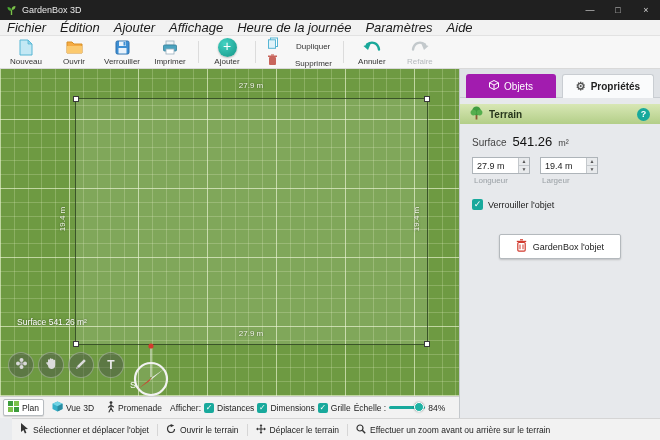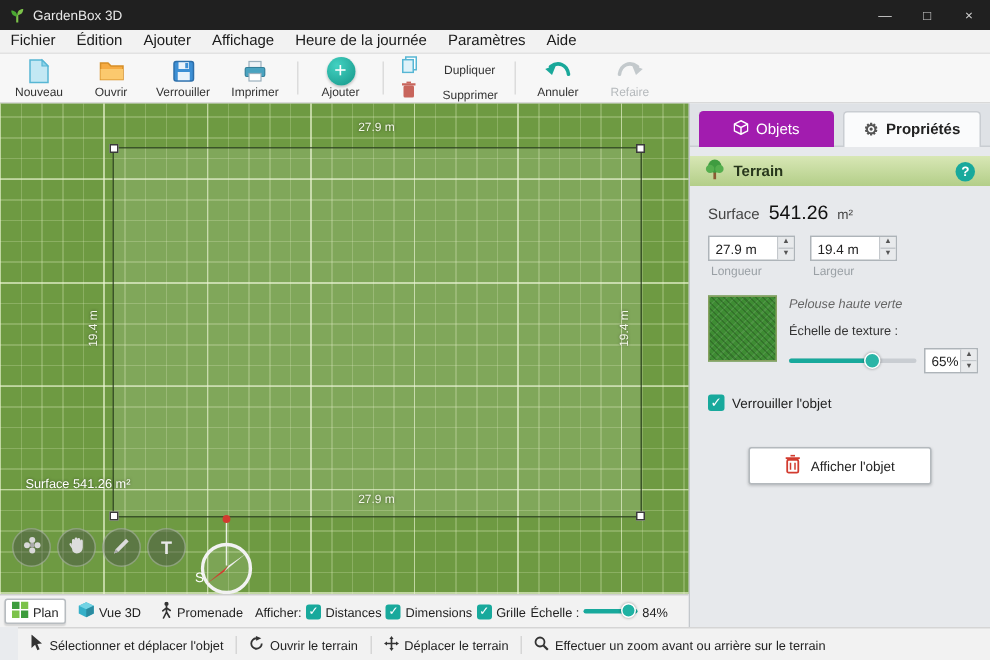"Fichier" .menubar { font-size: 10px -> 13px; font-style: none -> italic }
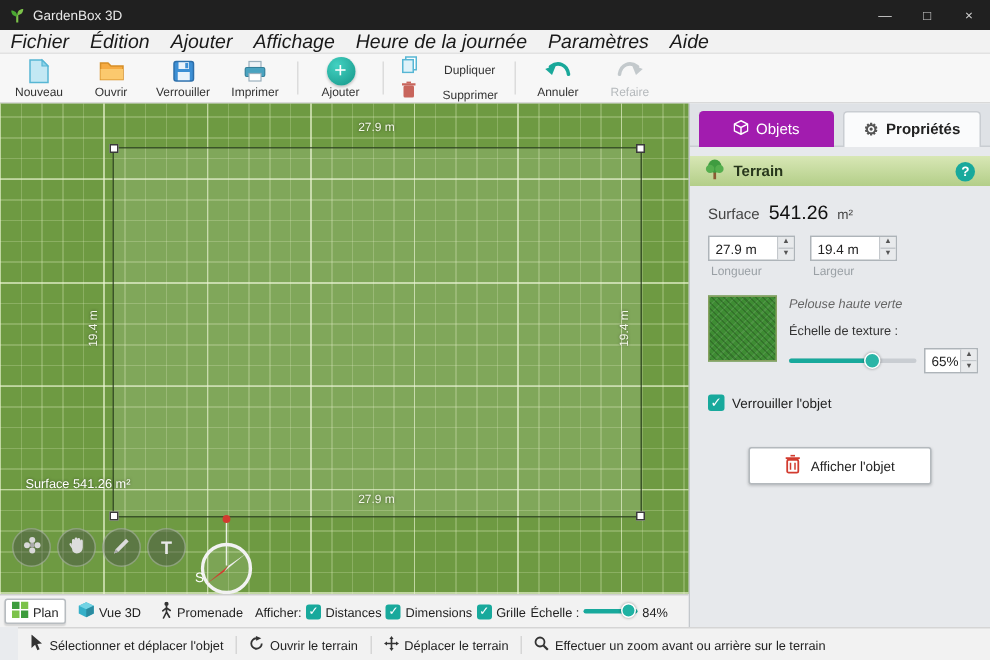"Pelouse haute verte" div.texture-row { html: <div> <div></div> <div> <div>Pelouse haute verte</div> <div>Échelle de texture :</div> <div> <span> <span></span> <span></span> </span> <div> <span>65%</span> <span> <span>▲</span> <span>▼</span> </span> </div> </div> </div> </div> -> none }
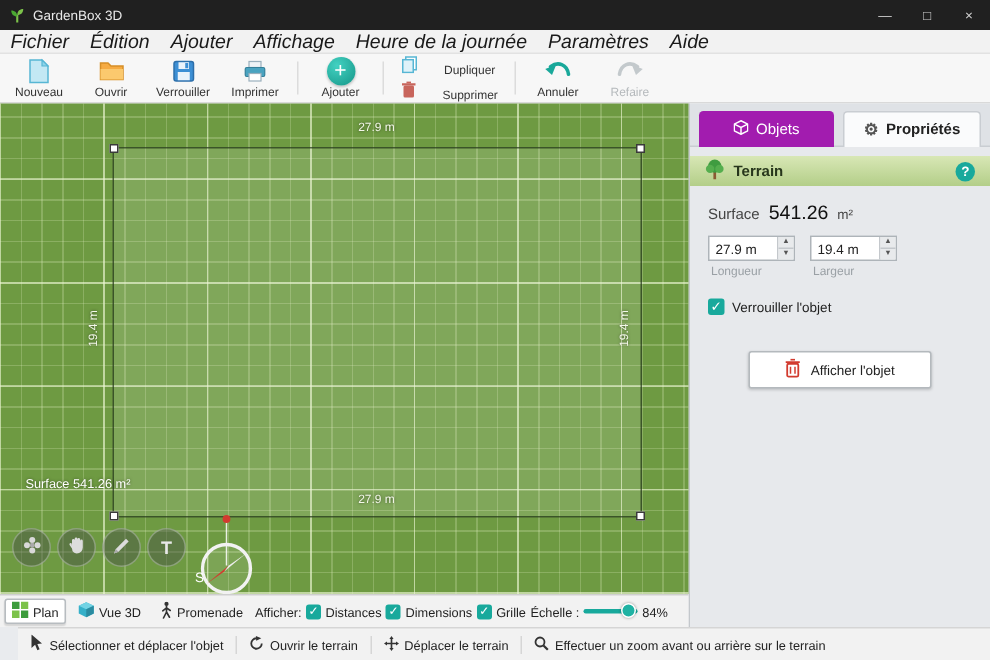"Afficher l'objet" span { text: Afficher -> GardenBox }
